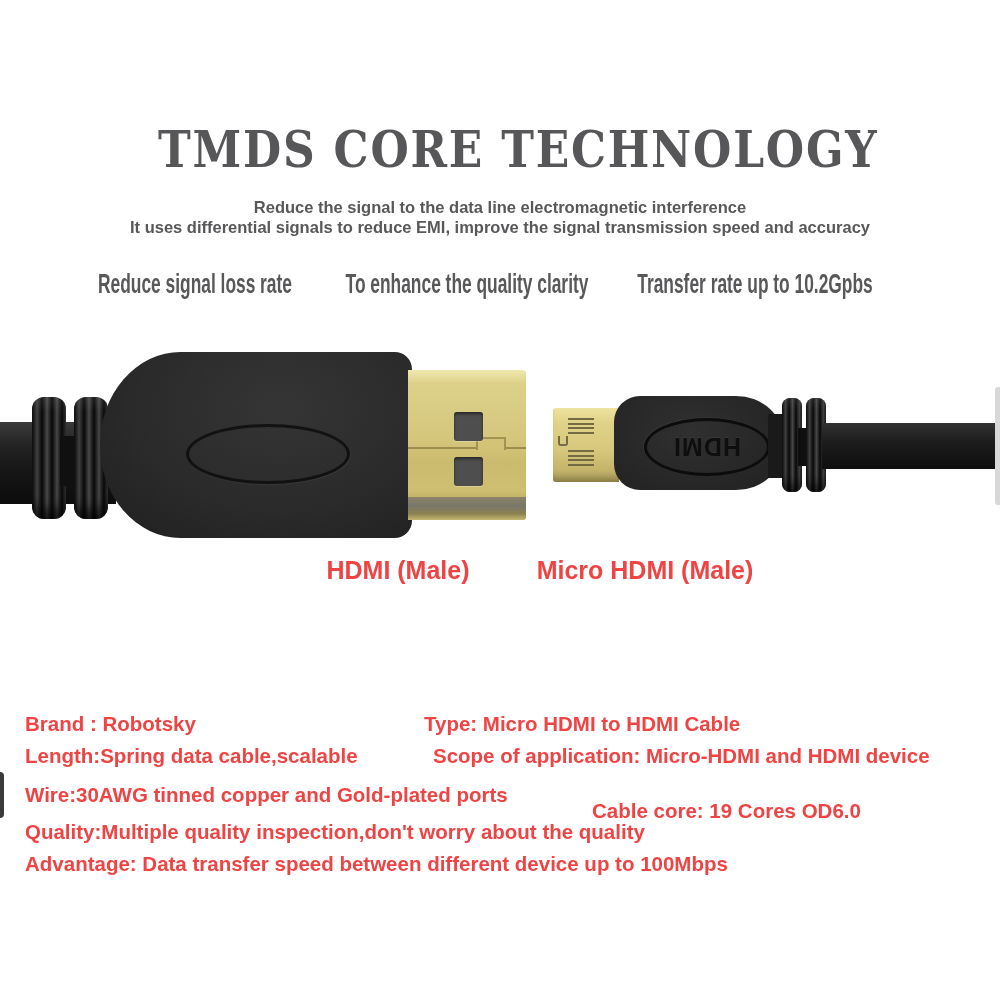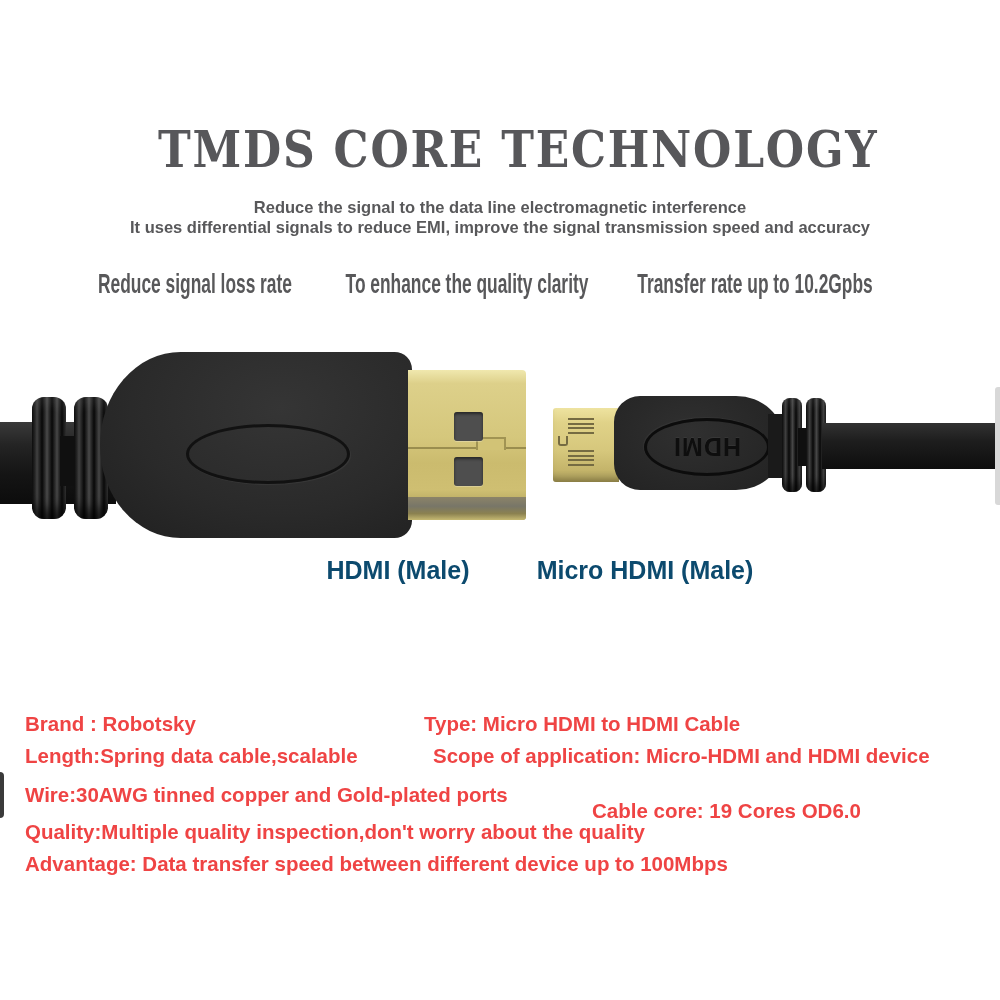"HDMI (Male)" .plug-label { color: #0c4a6e -> #ef4444 }
